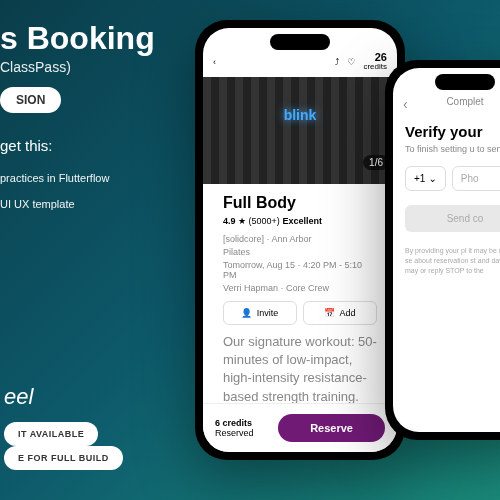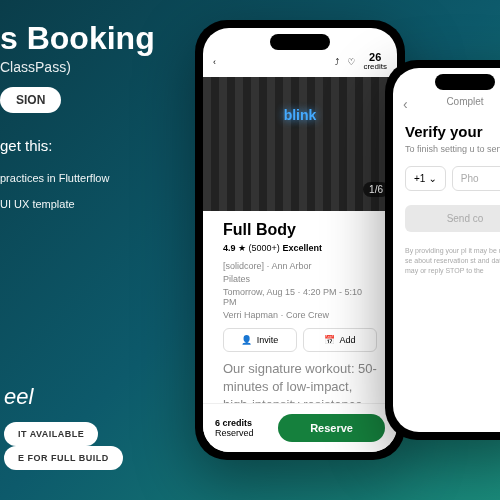"26" .credits { text-align: center -> right }
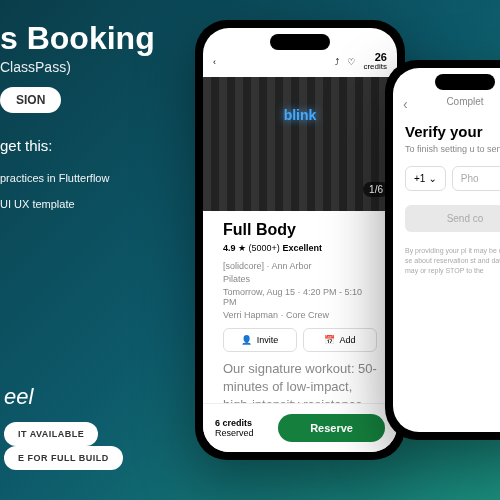"blink" .hero { height: 134px -> 107px }
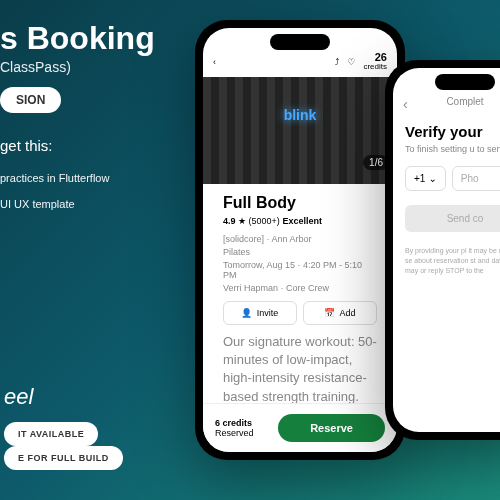"Reserve" .reserve { background: #15803d -> #701a75 }
